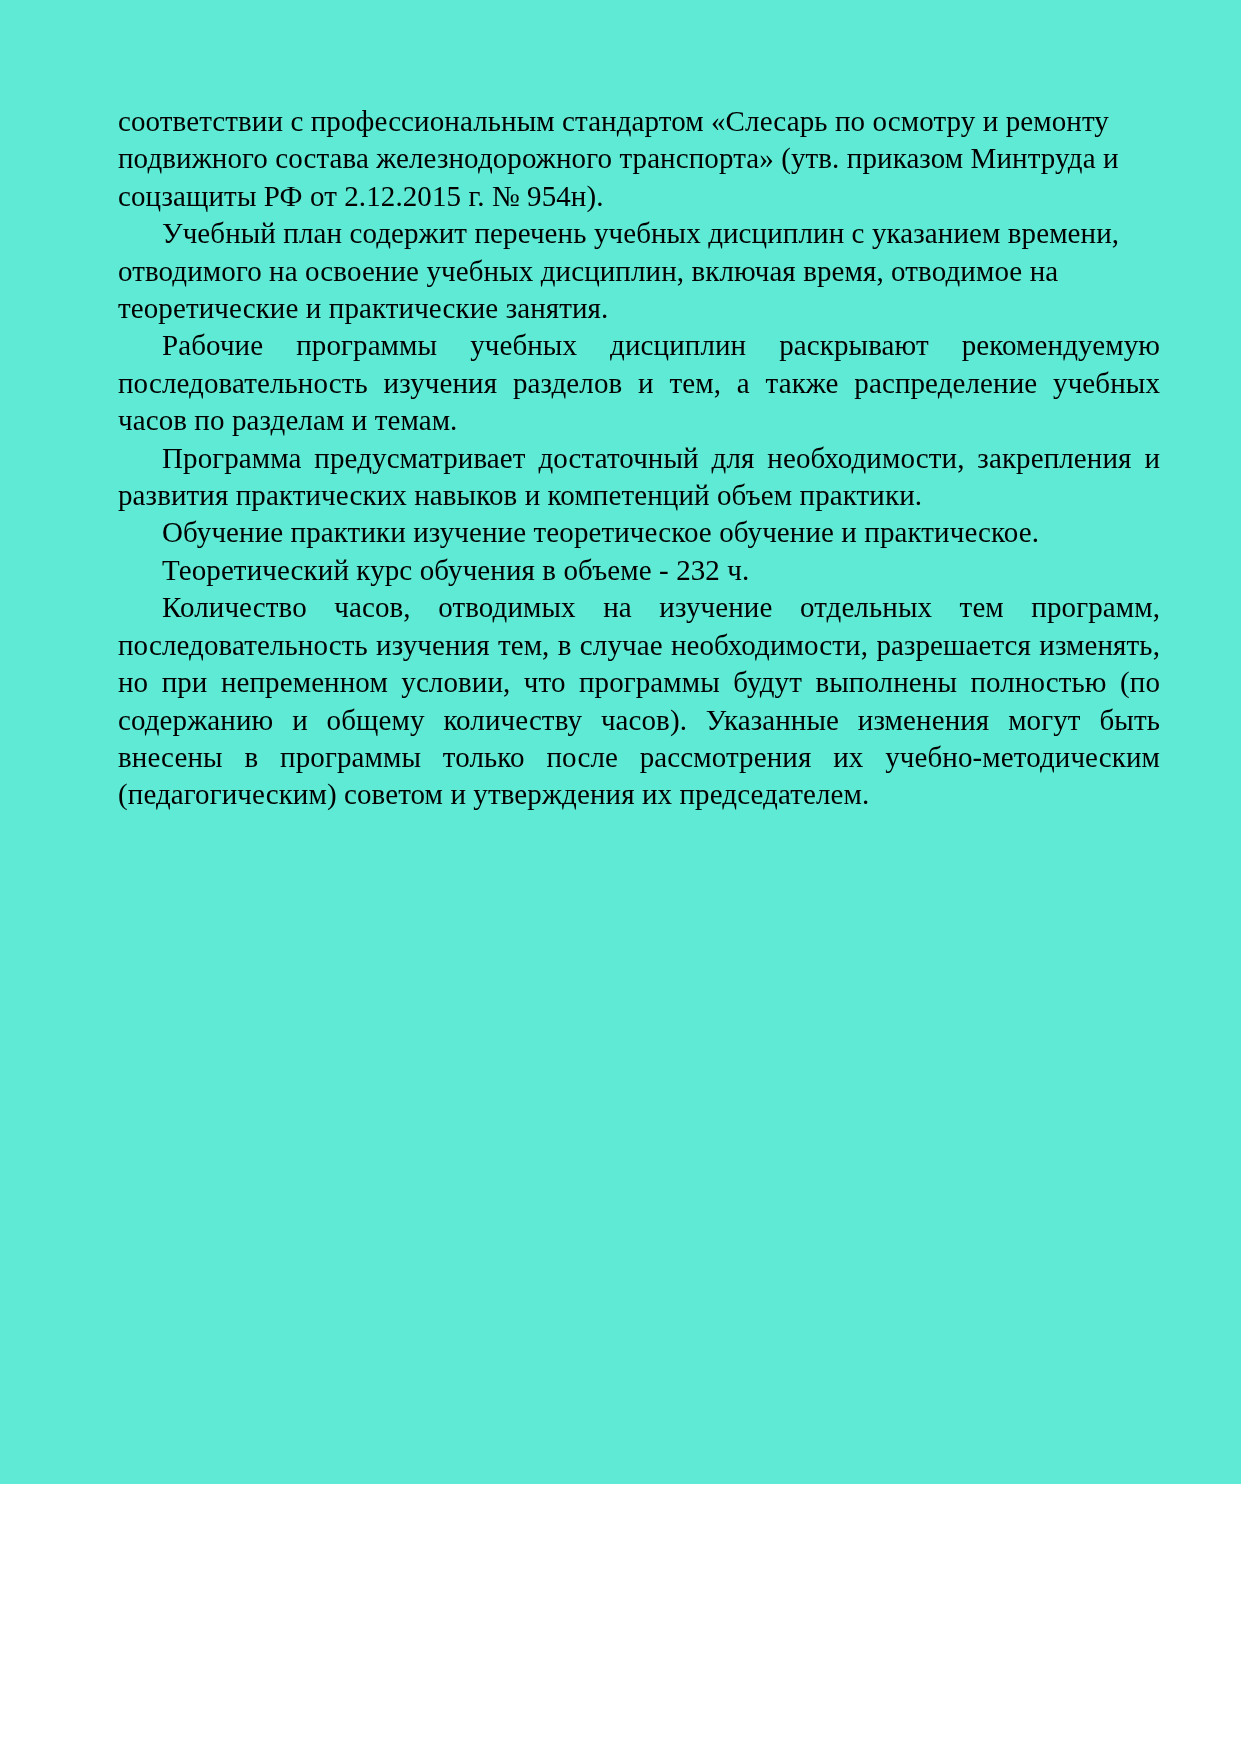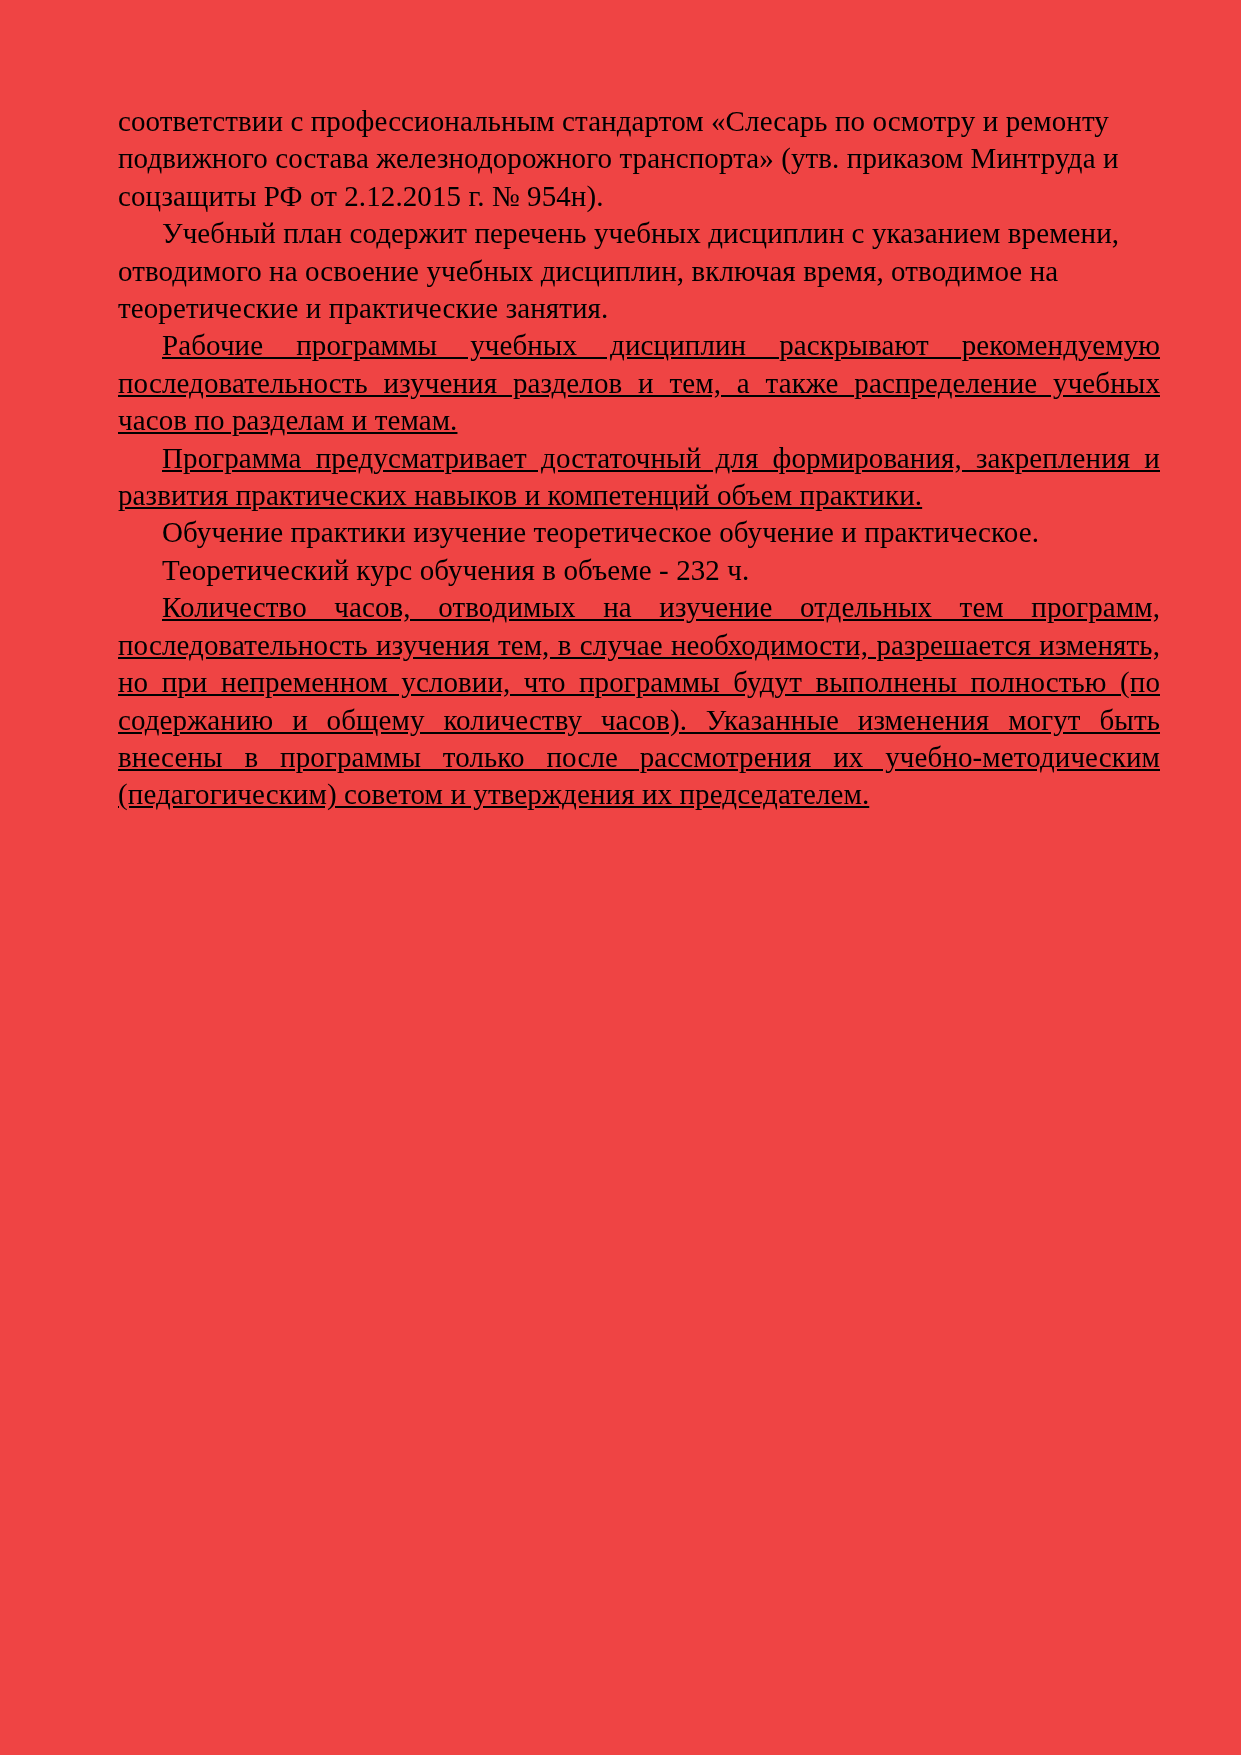"соответствии с профессиональным" .page { background: #ef4444 -> #5eead4; height: 1755px -> 1484px }
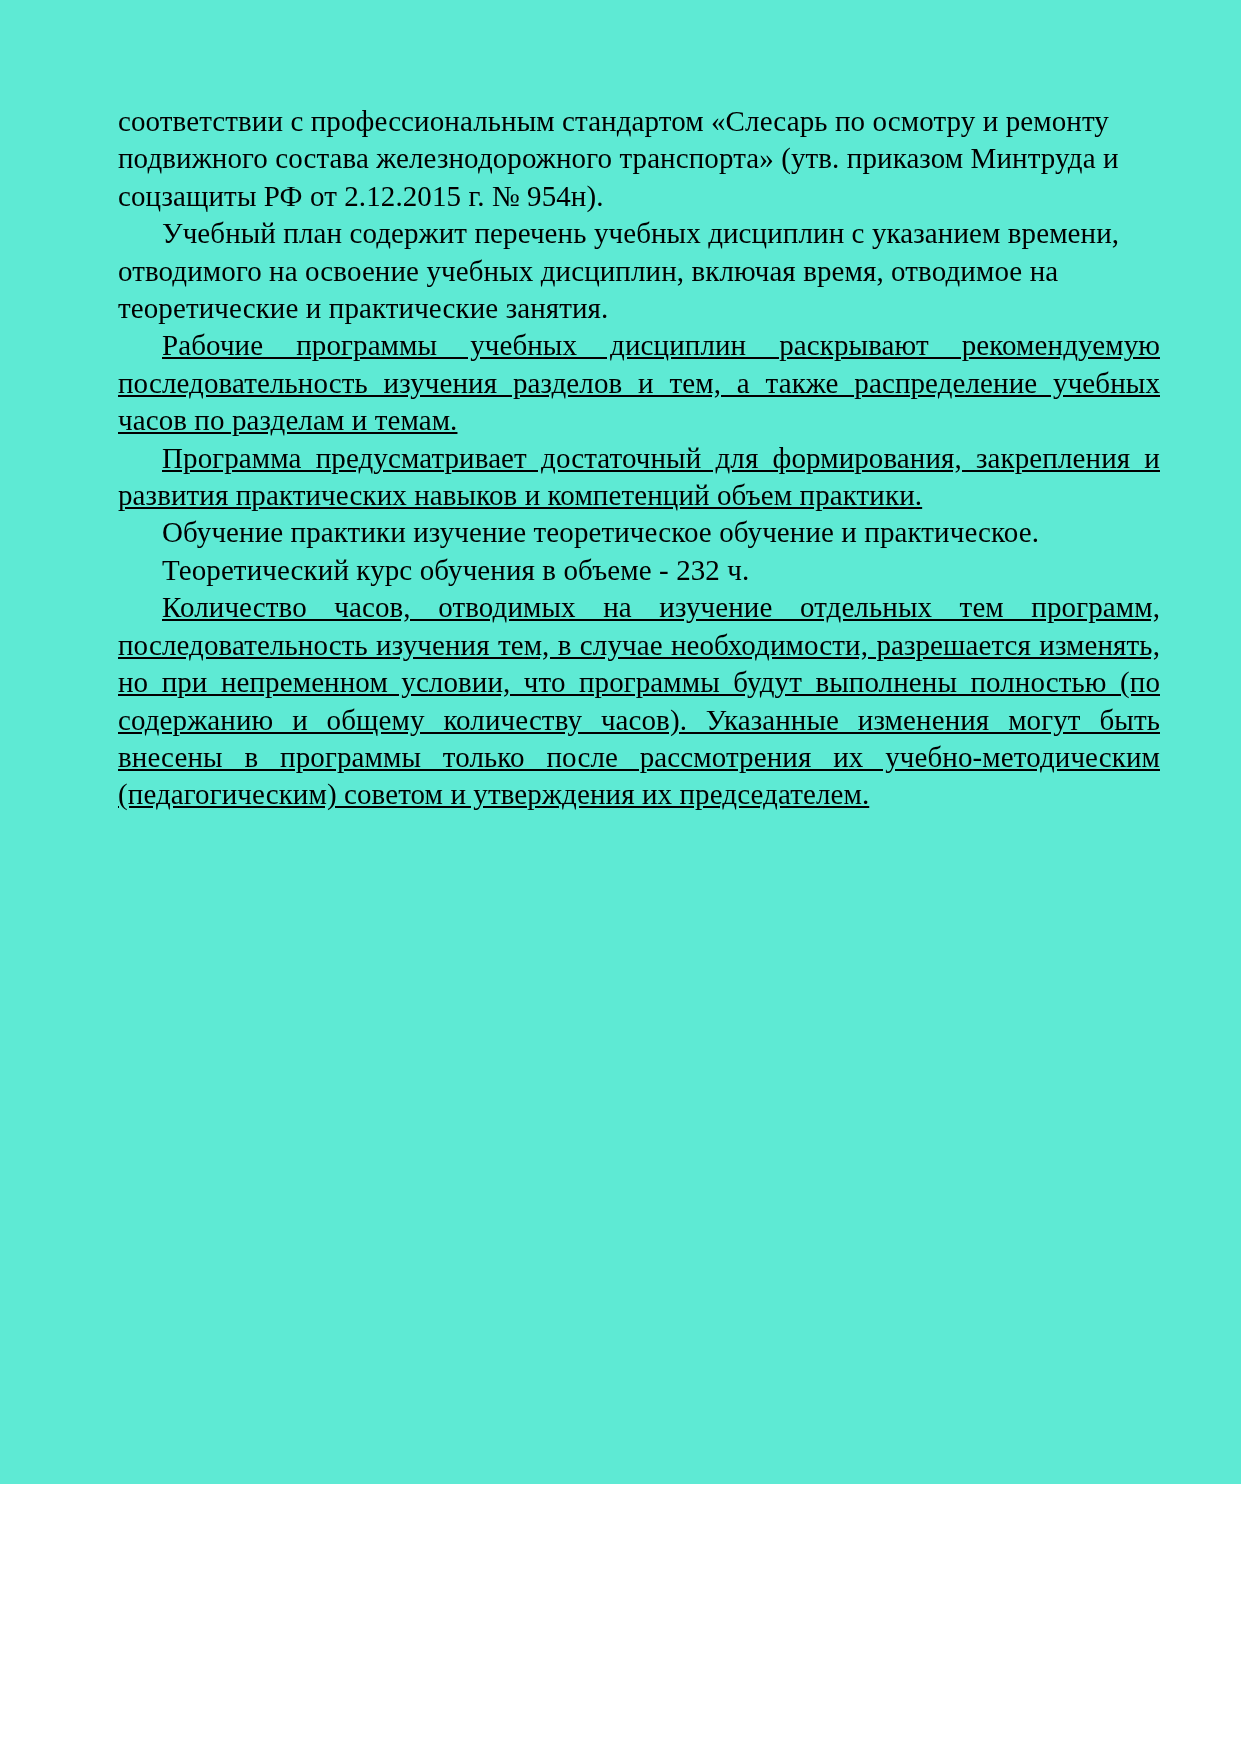"Рабочие программы учебных дисциплин" .content p.align-justify { text-decoration: underline -> none }
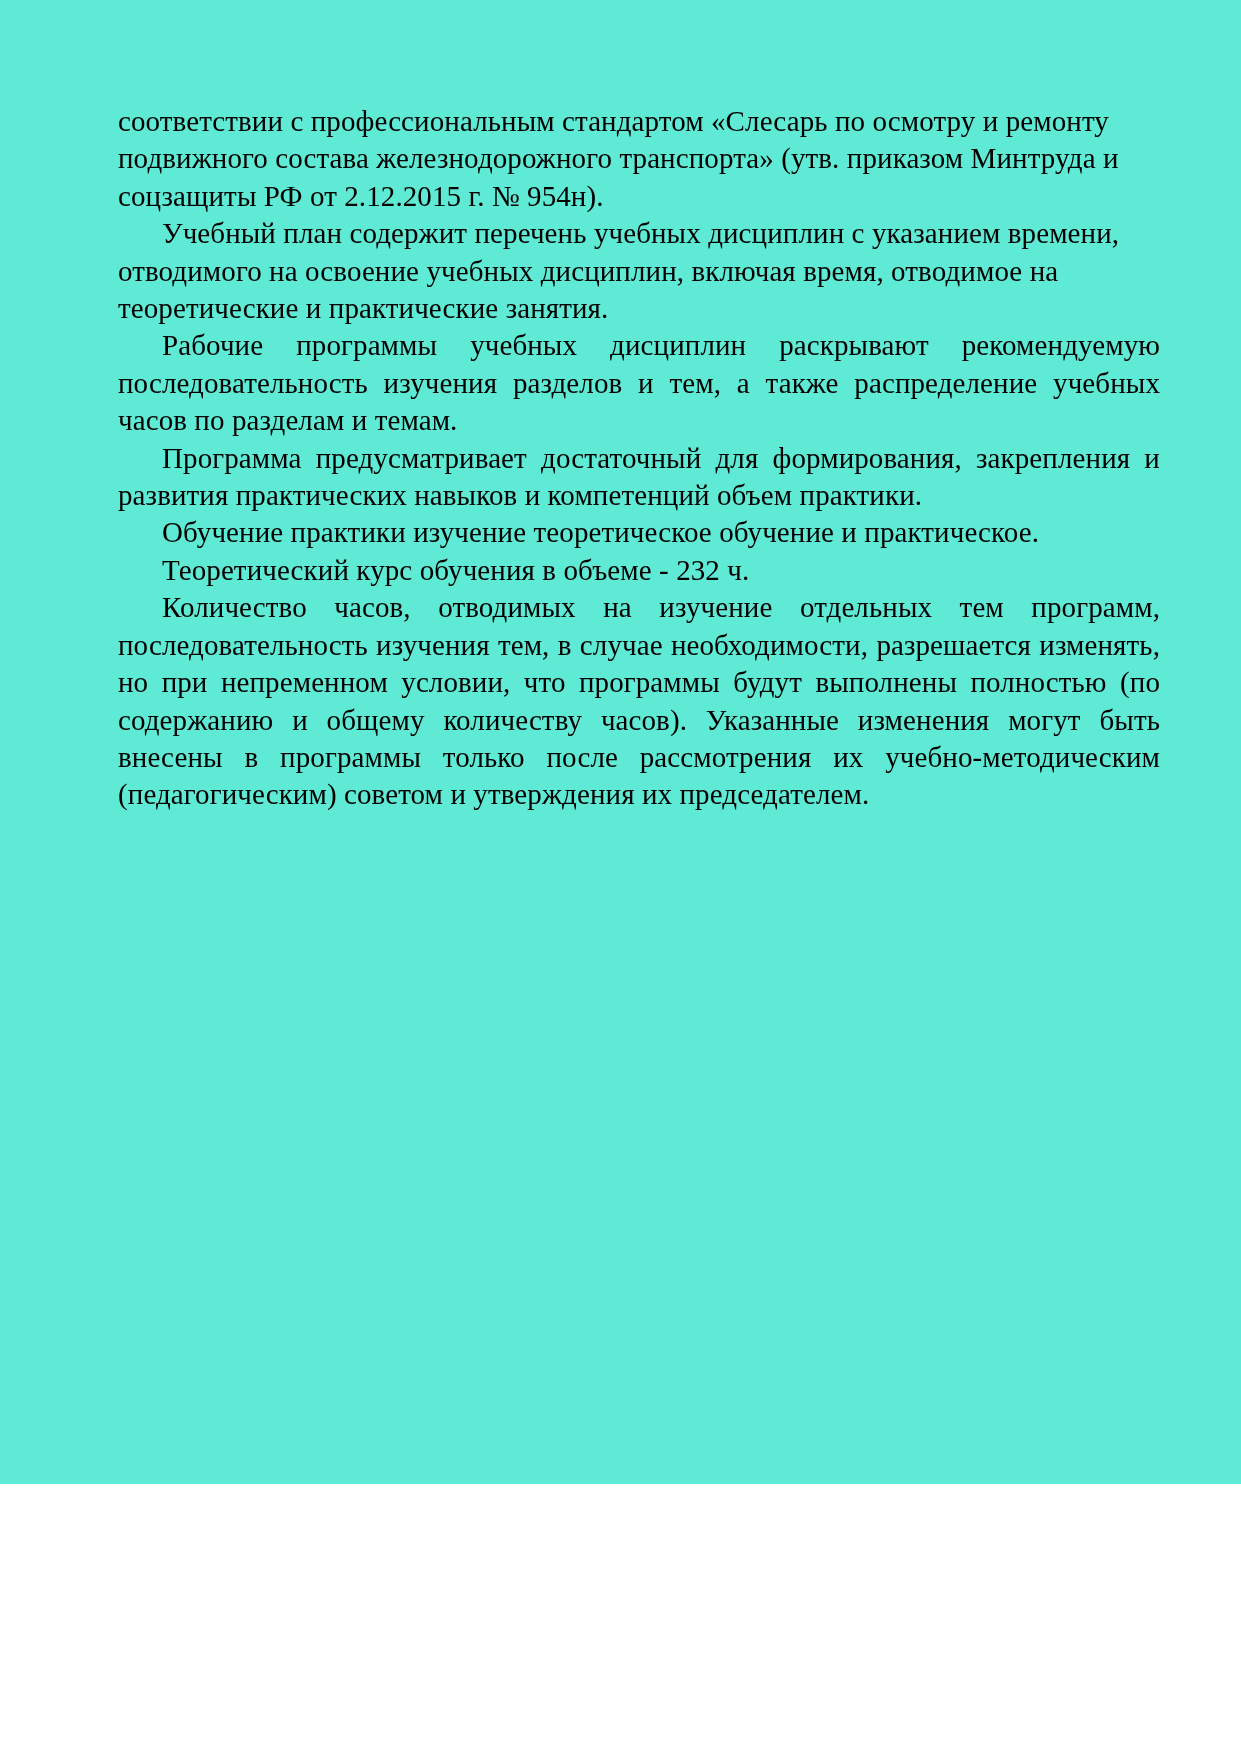"Программа предусматривает достаточный" p.align-justify { text: формирования -> необходимости }
